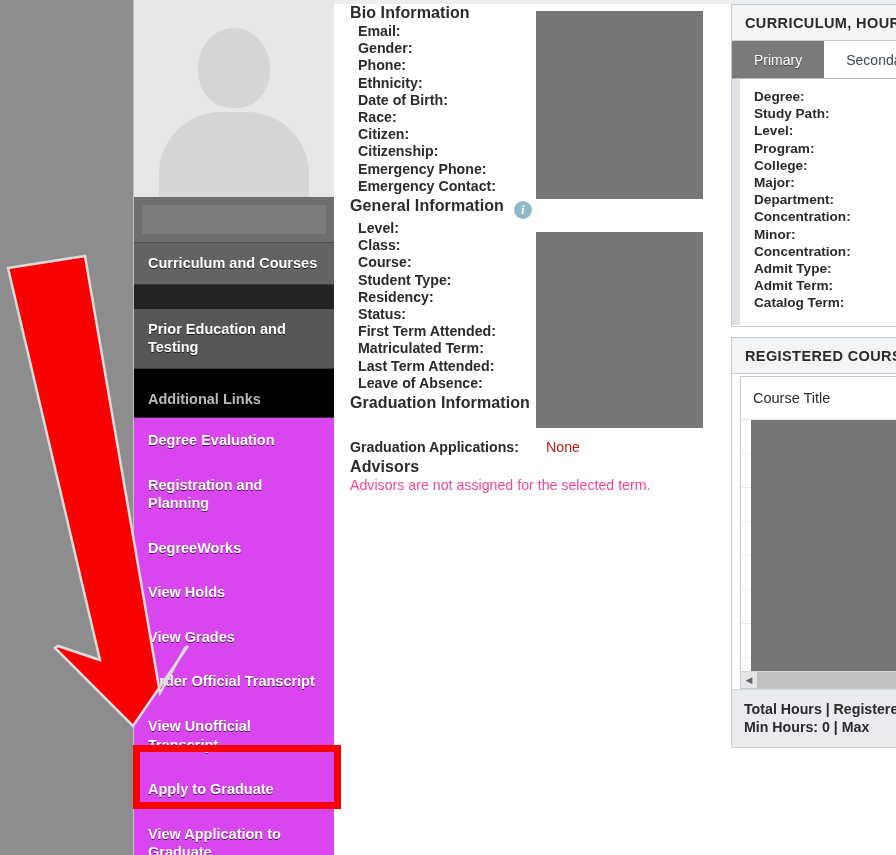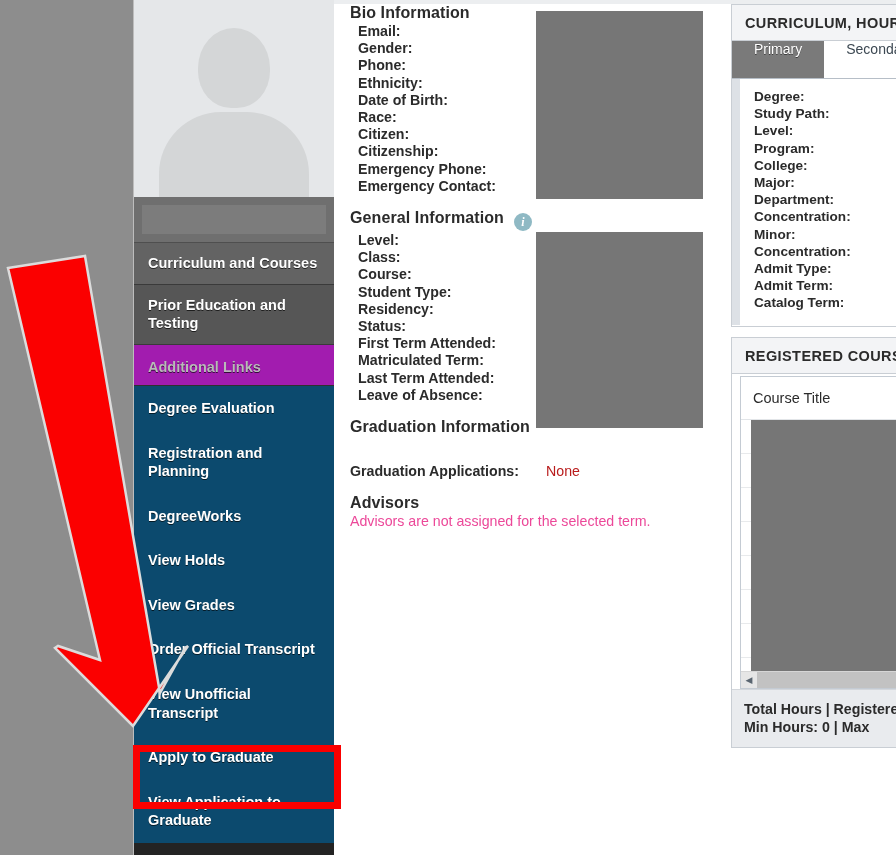"Primary" .tab { align-items: flex-start -> center }
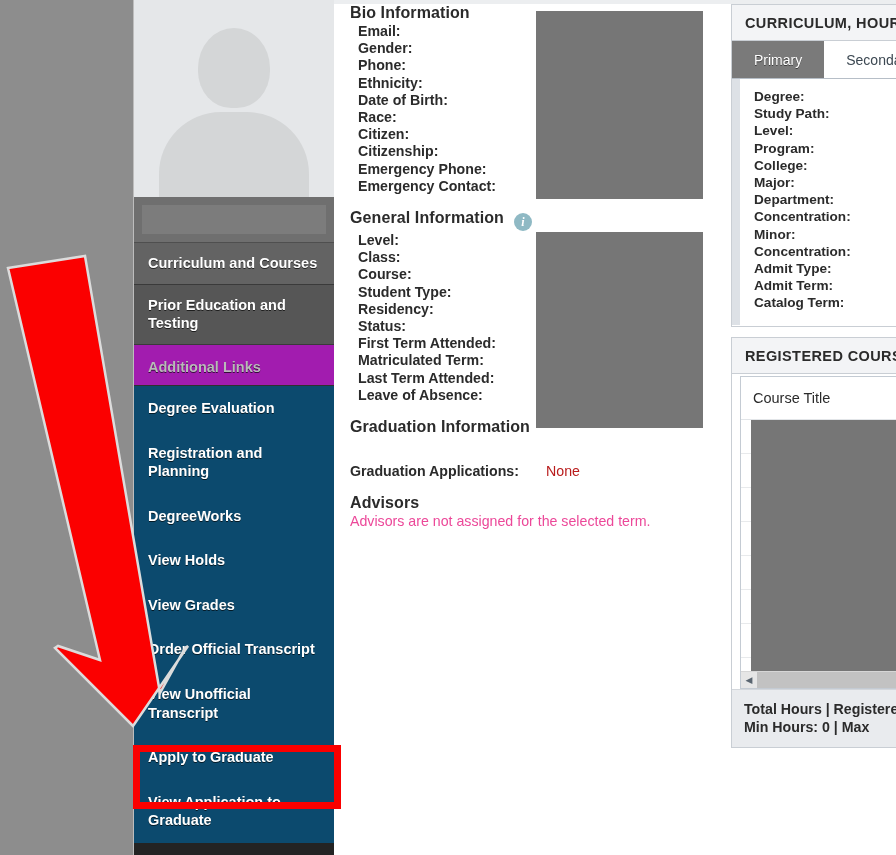"General Information i" .sec-title.sp { margin-top: 14px -> 2px }
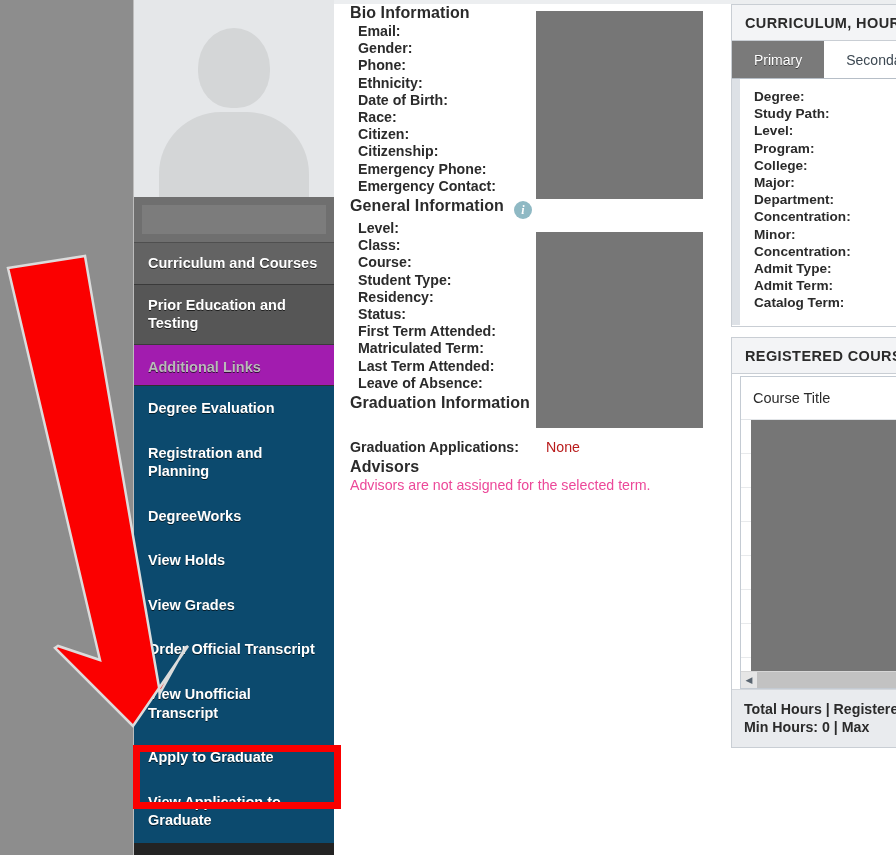"Prior Education and Testing" .nav-item.lvl-b { margin-top: none -> 24px }
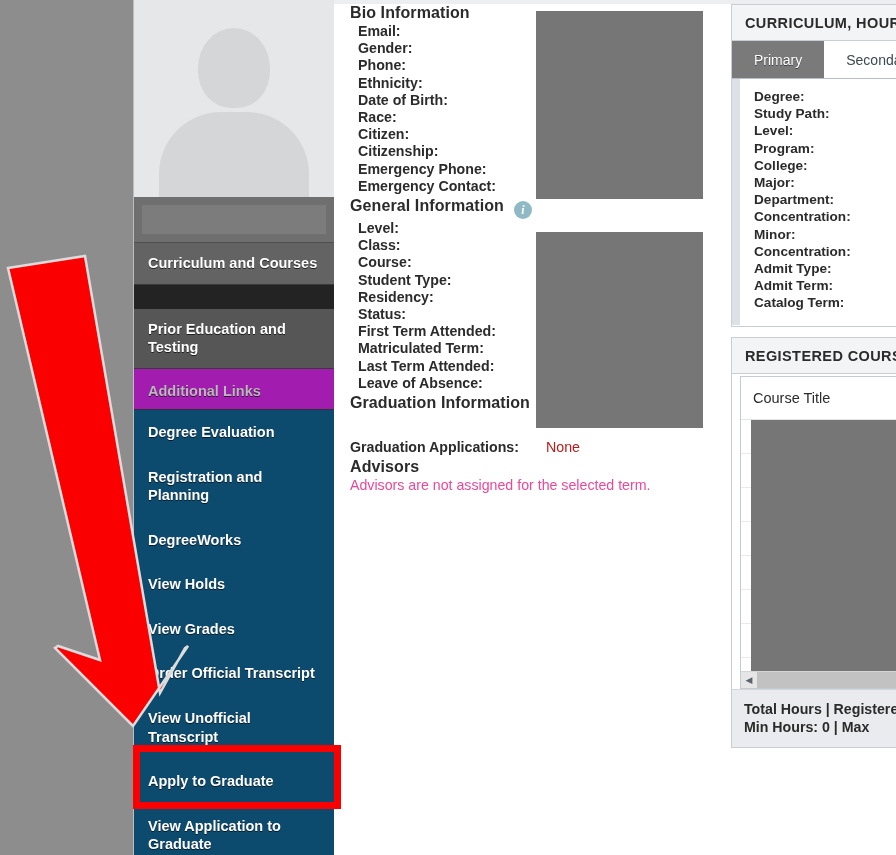"Additional Links" .nav-item.section { background: #a21caf -> #000000; padding-top: 13px -> 21px }
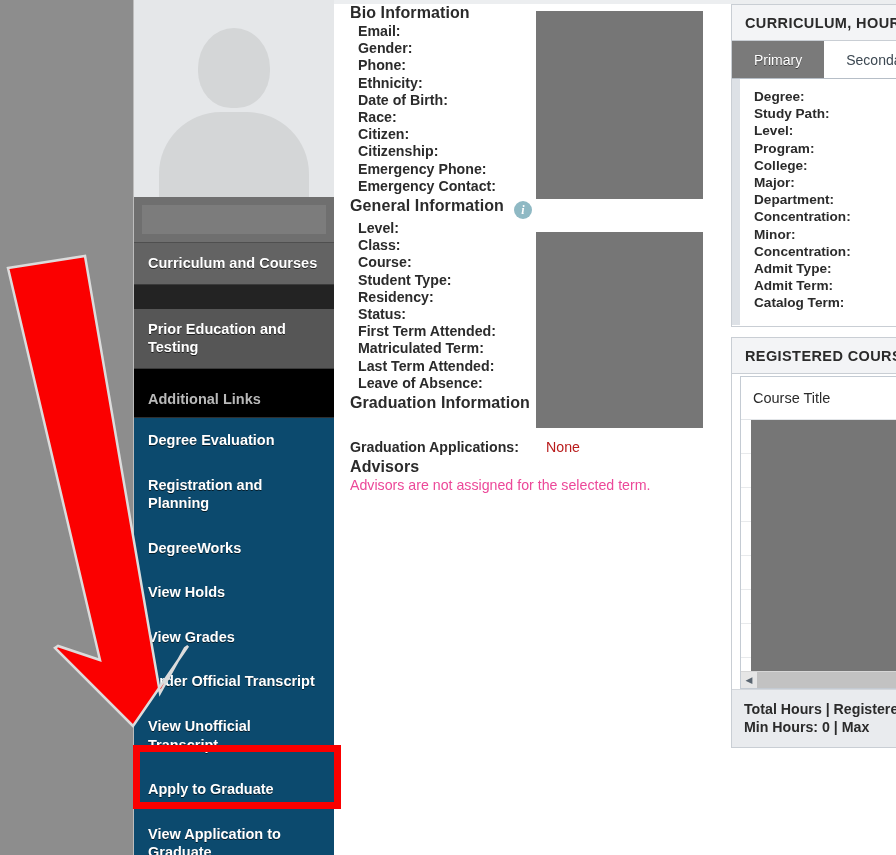"Degree Evaluation" .nav-item.dark { background: #0c4a6e -> #d946ef }
